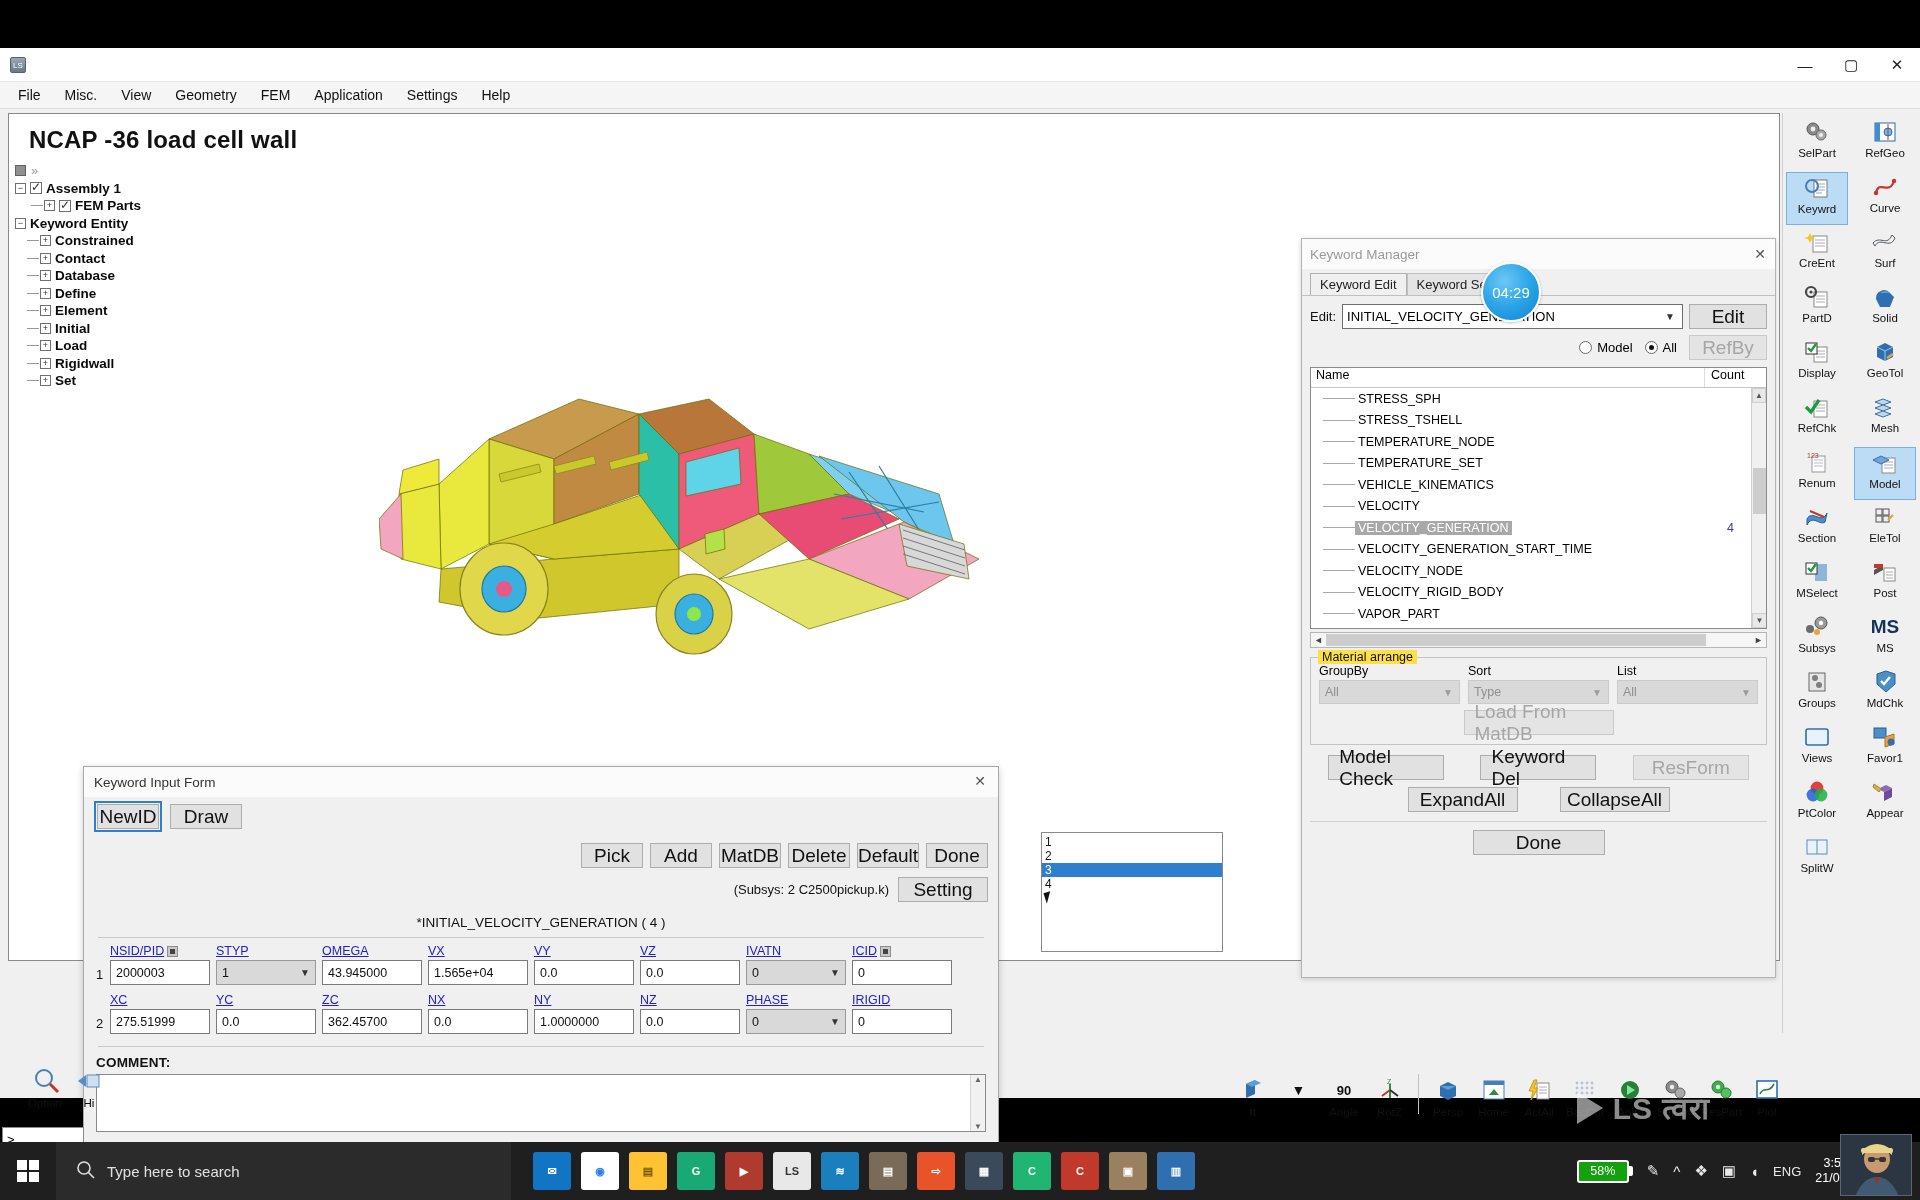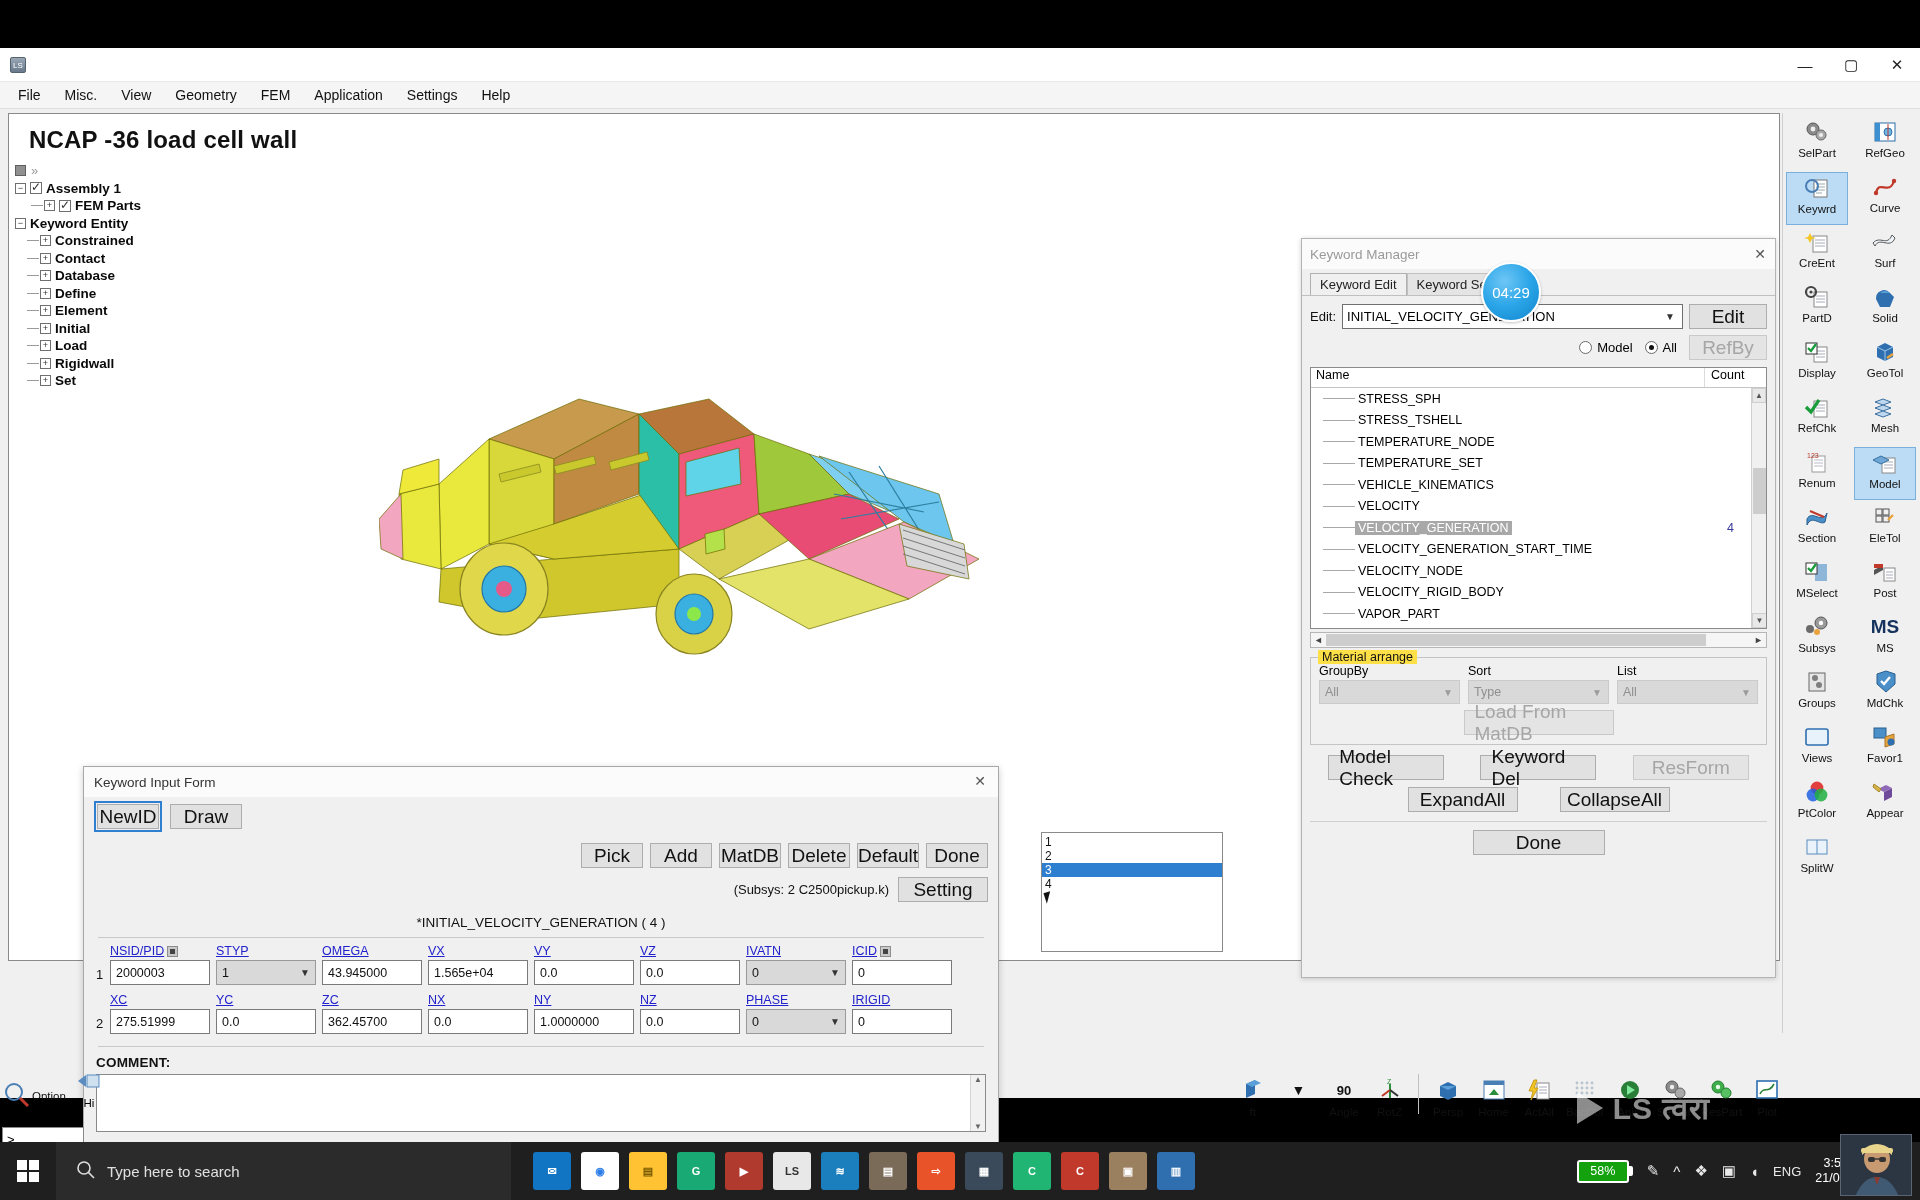"Option" #lefttool { align-items: center -> flex-end; flex-direction: row -> column }
